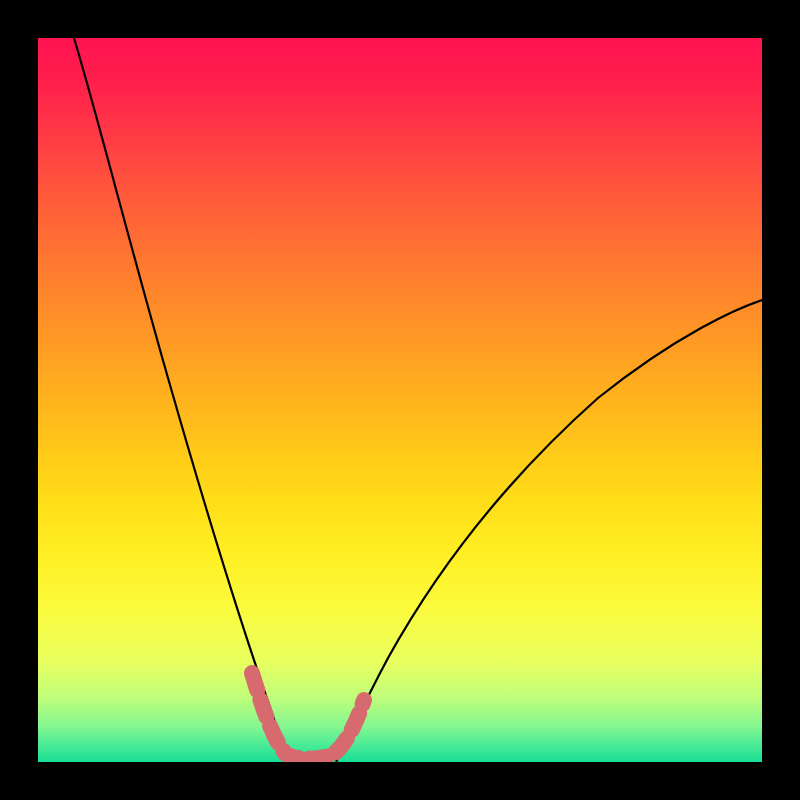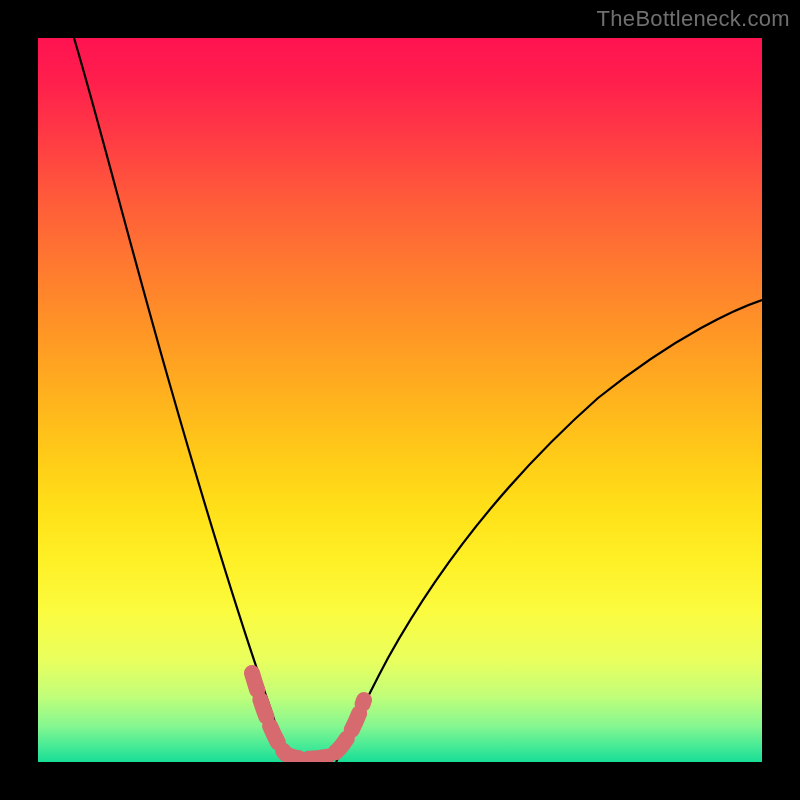"TheBottleneck.com" div.watermark { html: <div>TheBottleneck.com</div> -> none }
